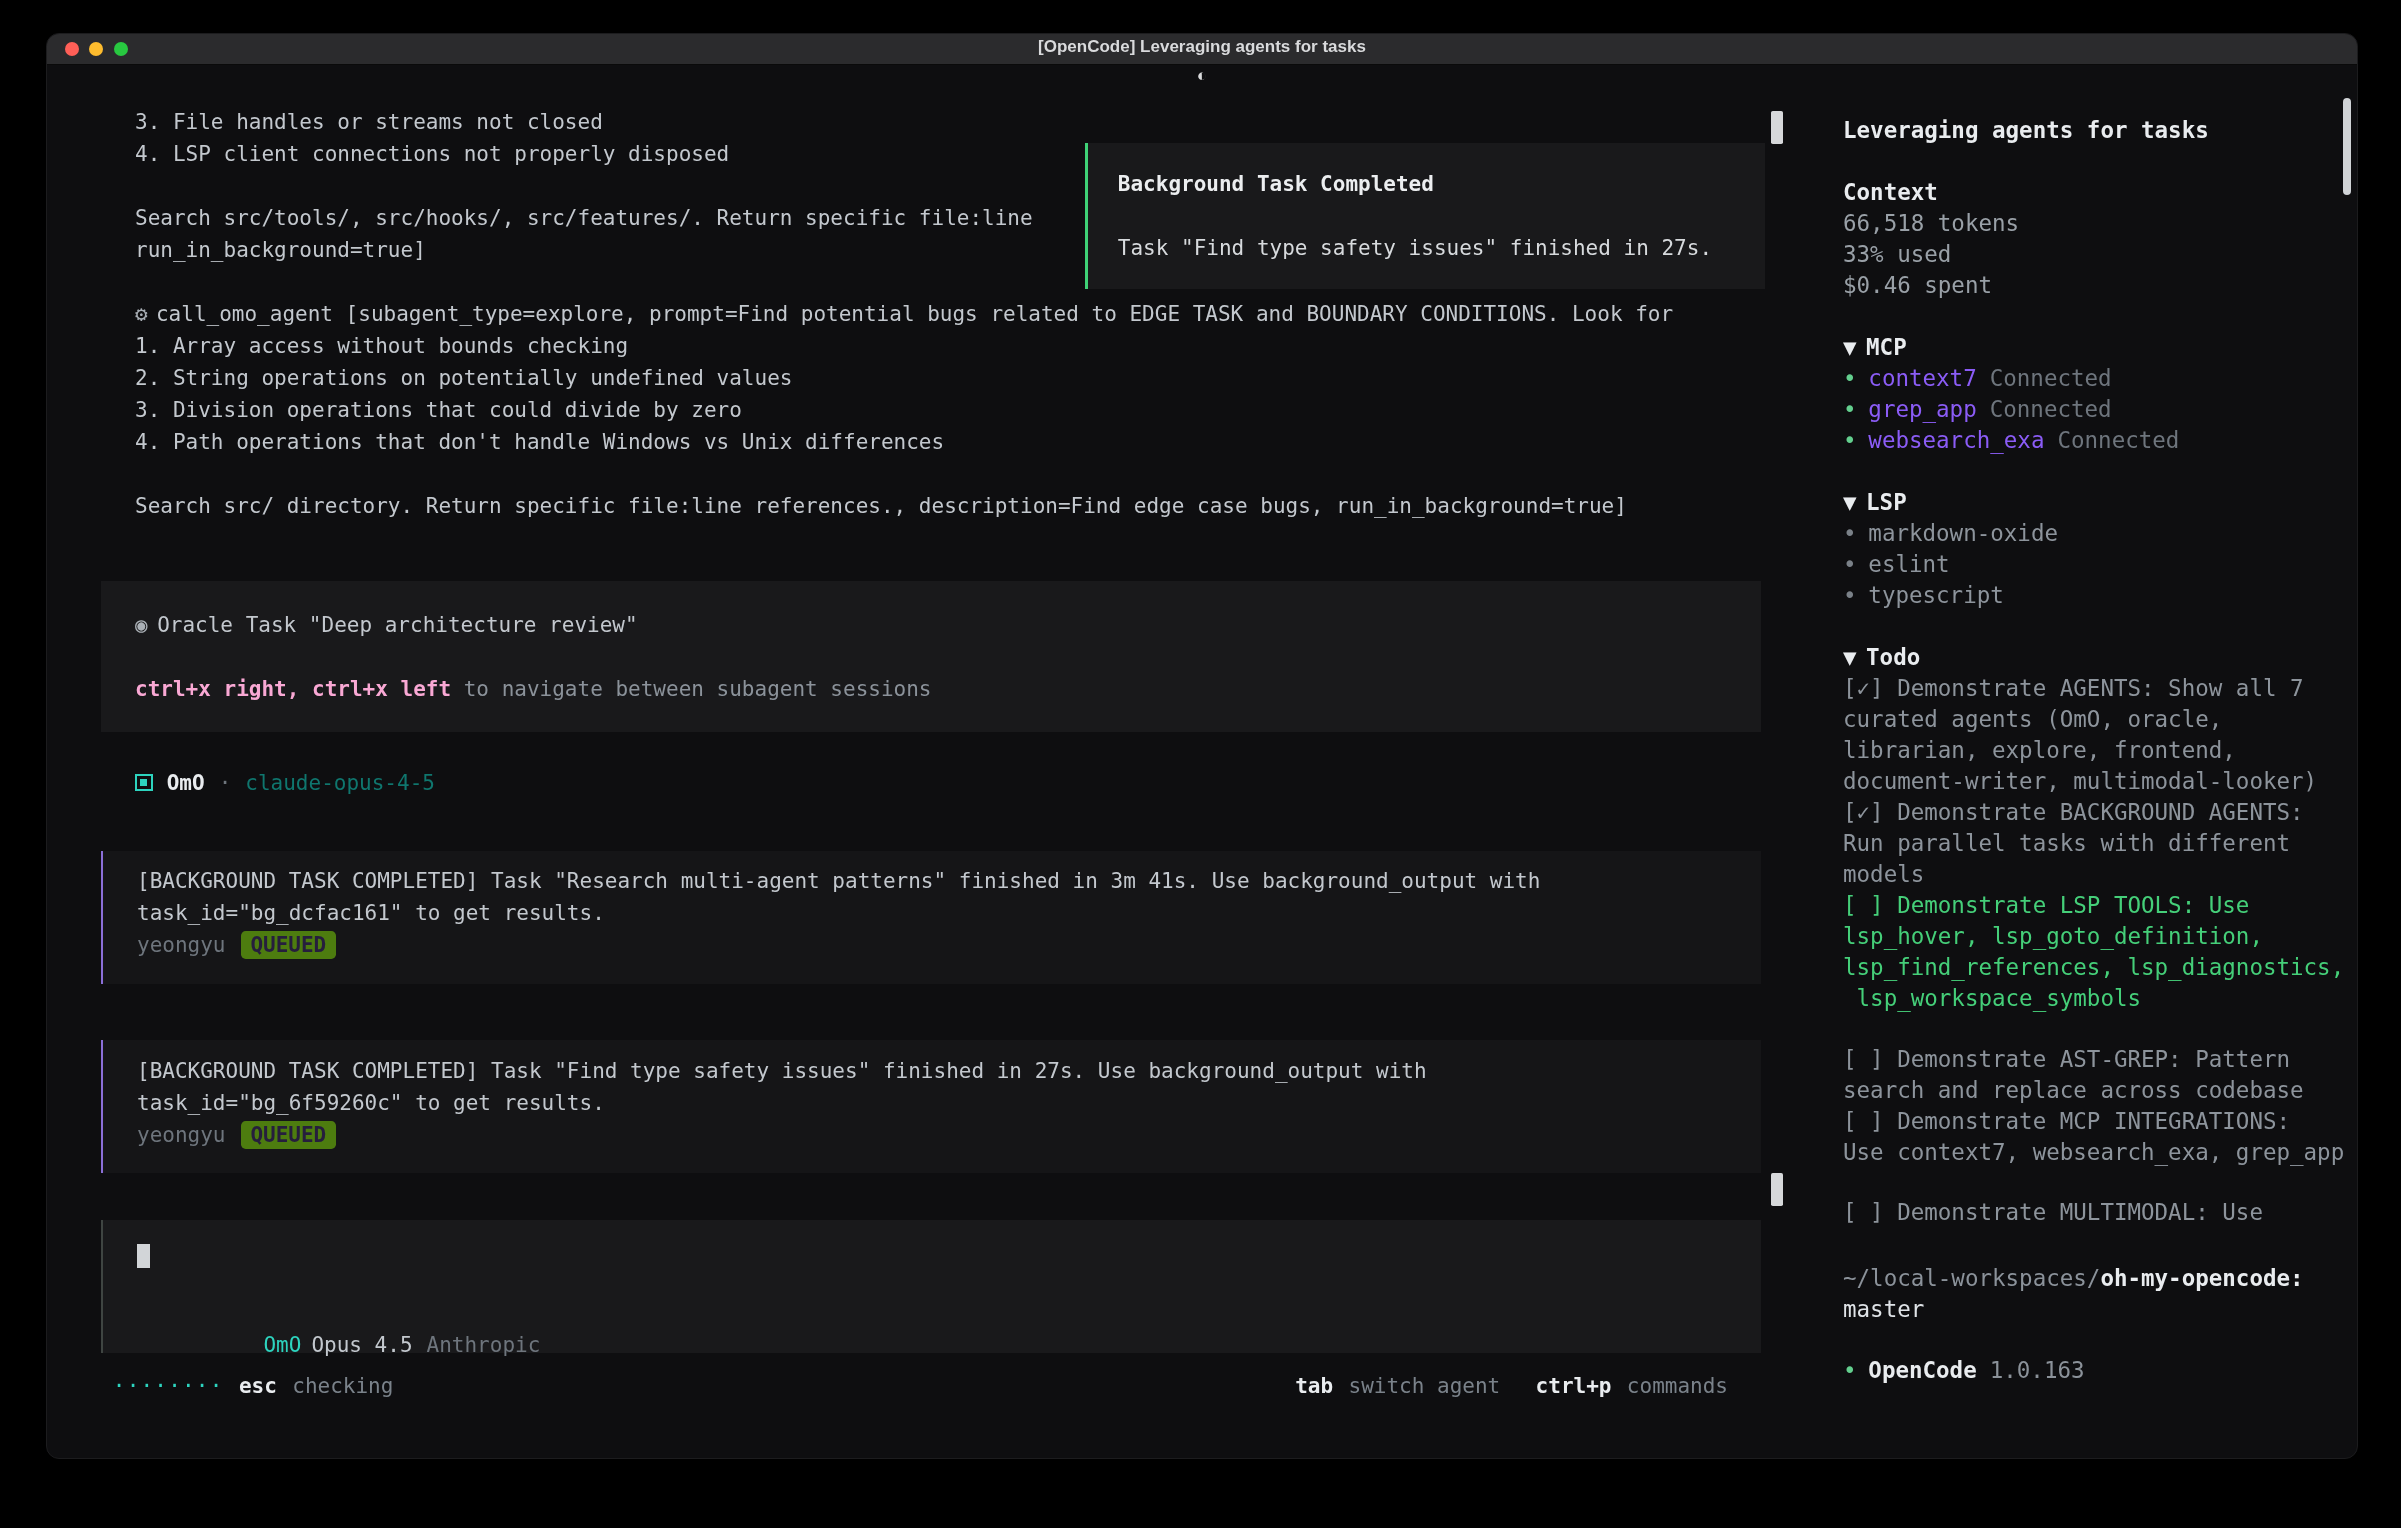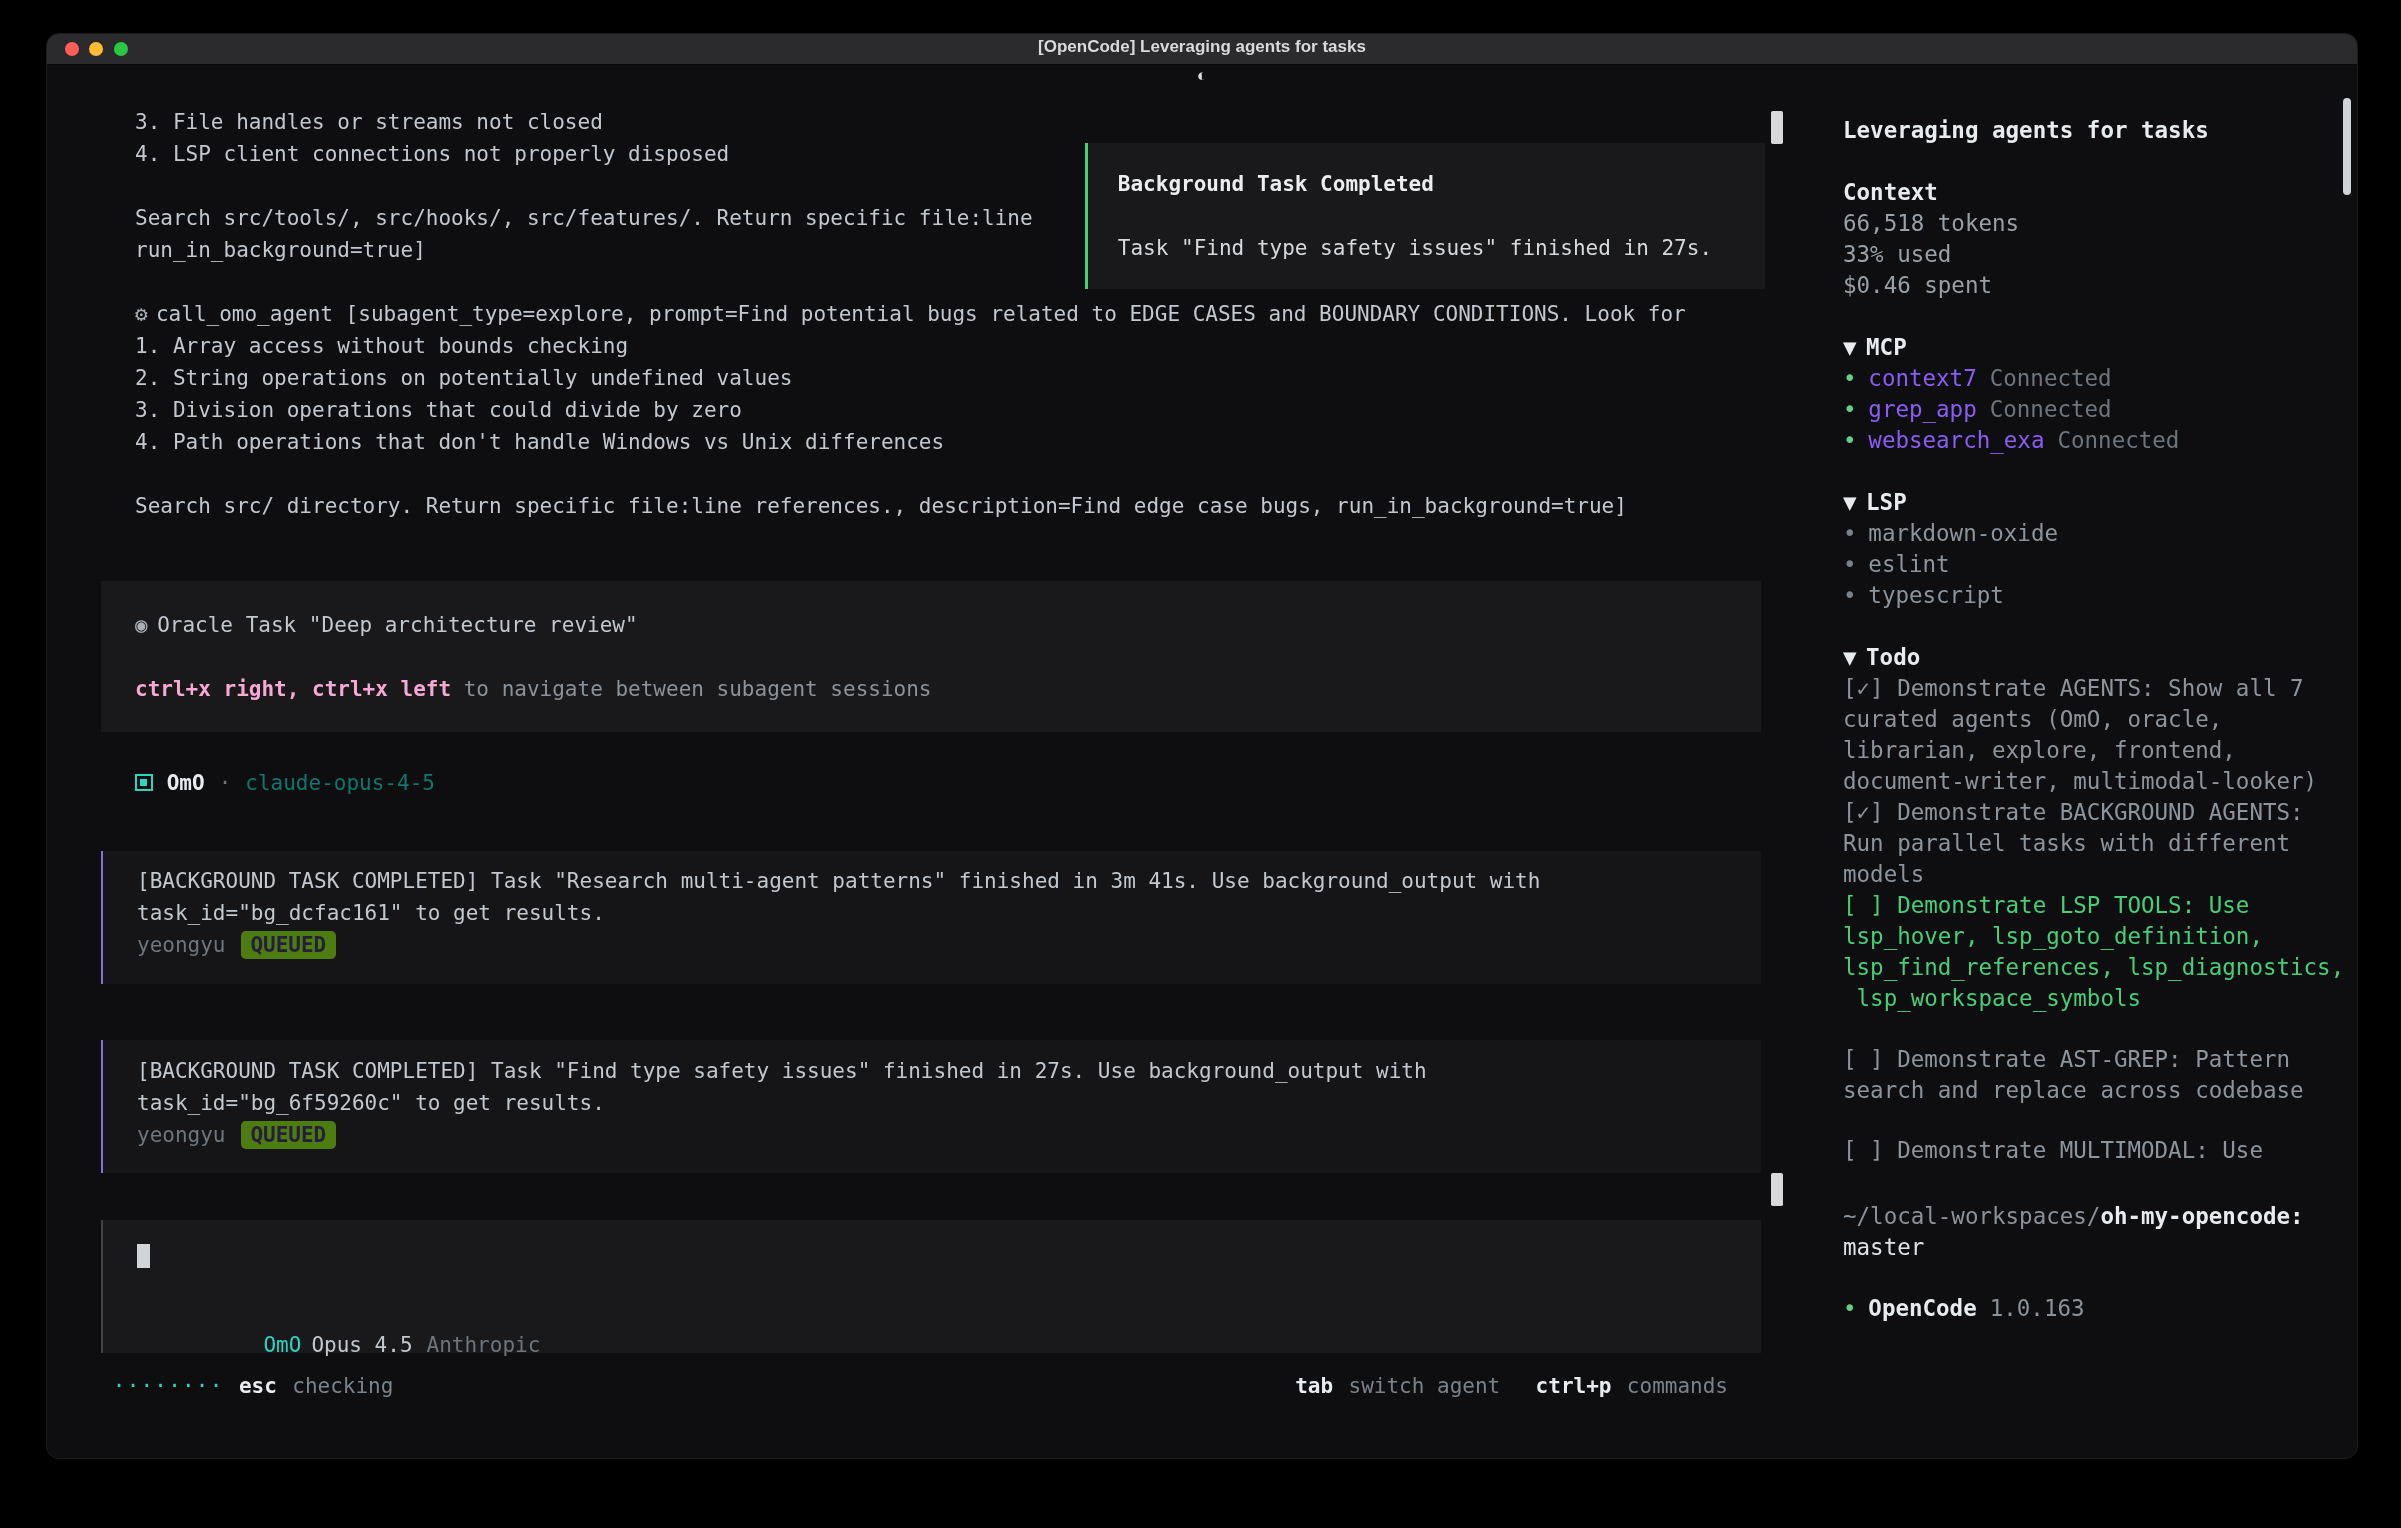"call_omo_agent [subagent_type=explore," span { text: CASES -> TASK }
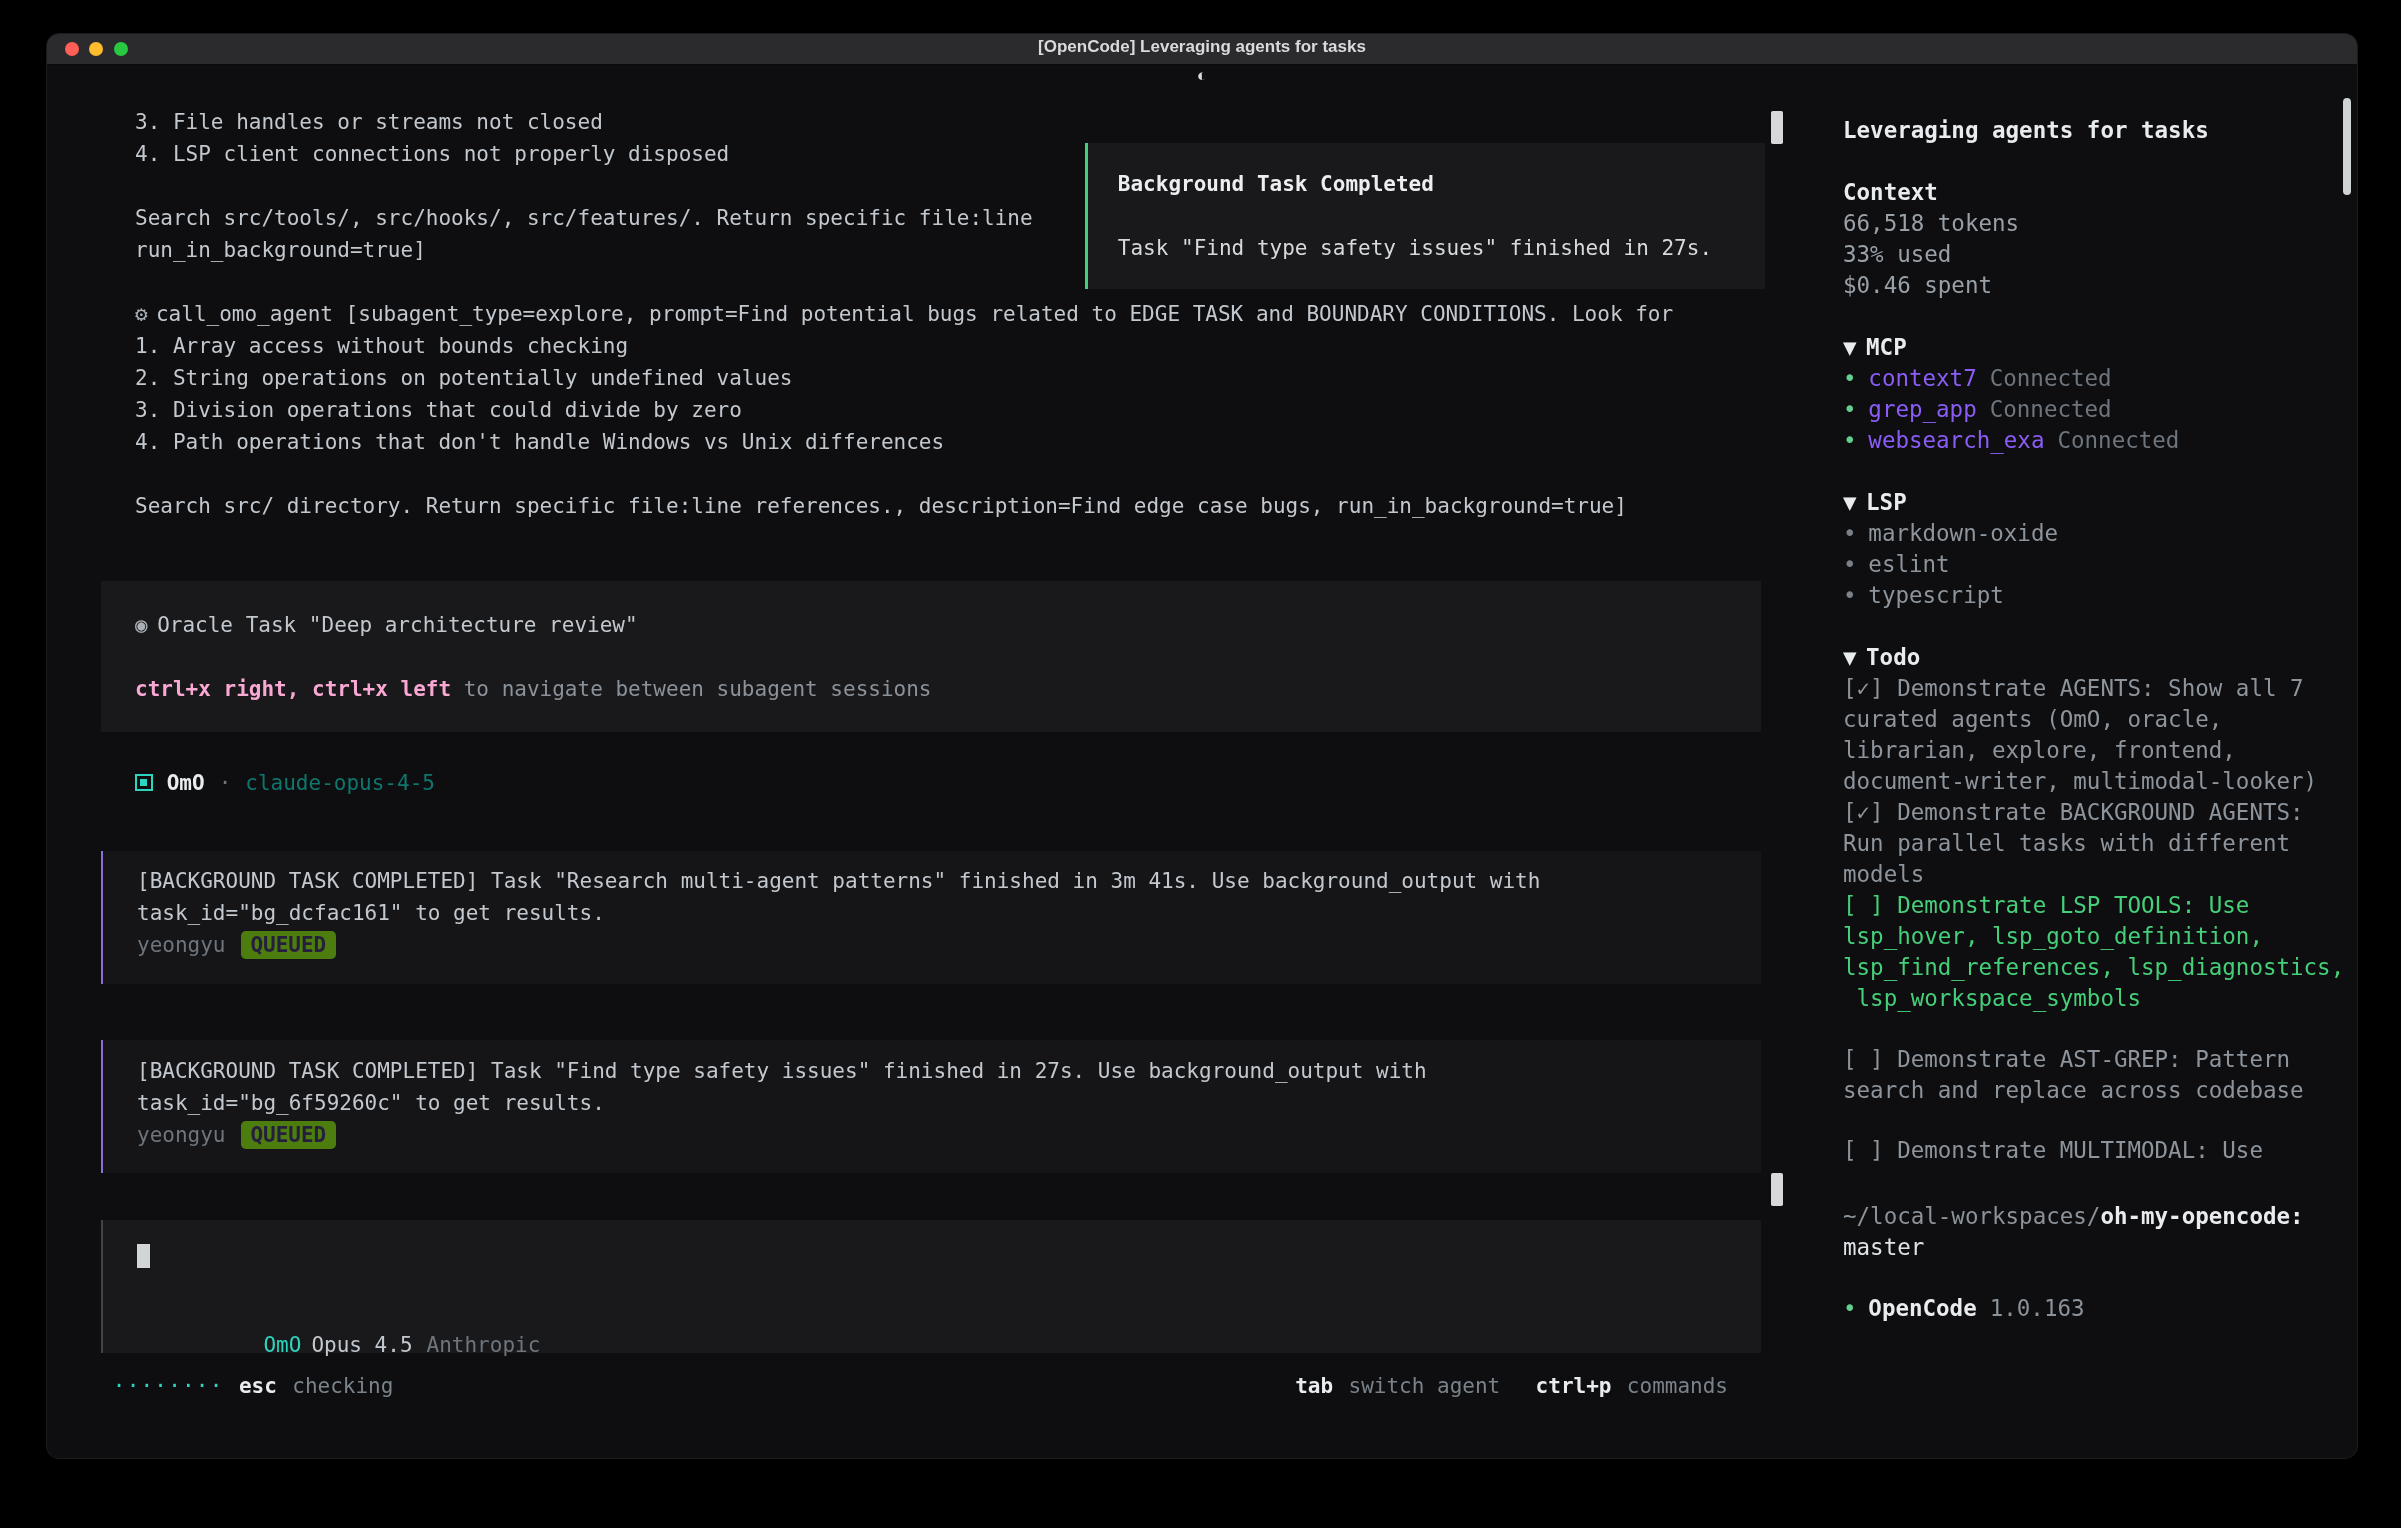"[ ] Demonstrate MCP INTEGRATIONS:" div.todo { html: none -> <div><span>[ ]</span><span> Demonstrate MCP INTEGRATIONS: Use context7, websearch_exa, grep_app</span></div> }
